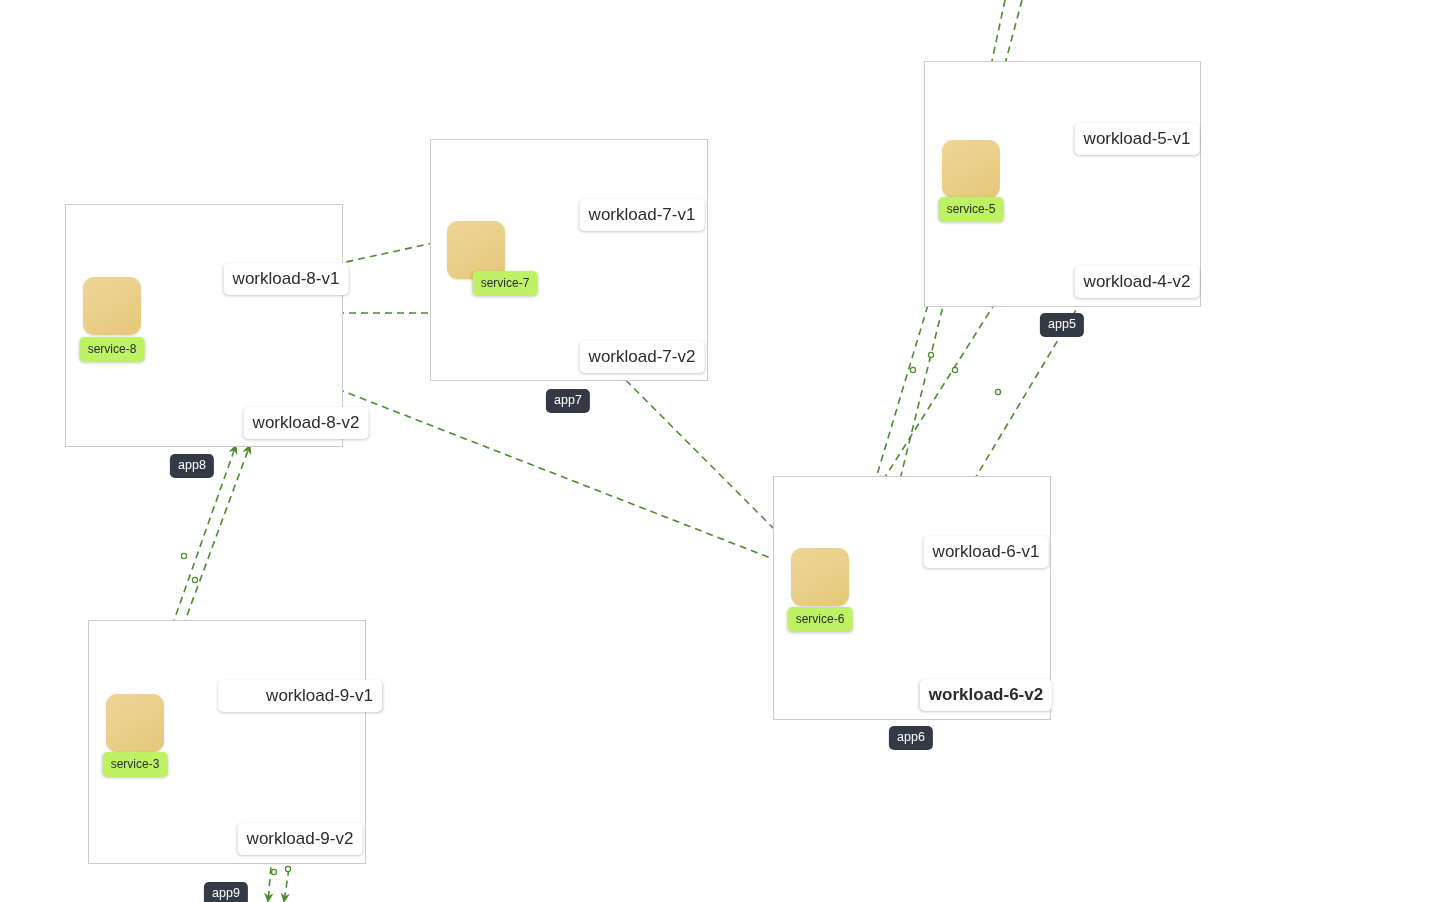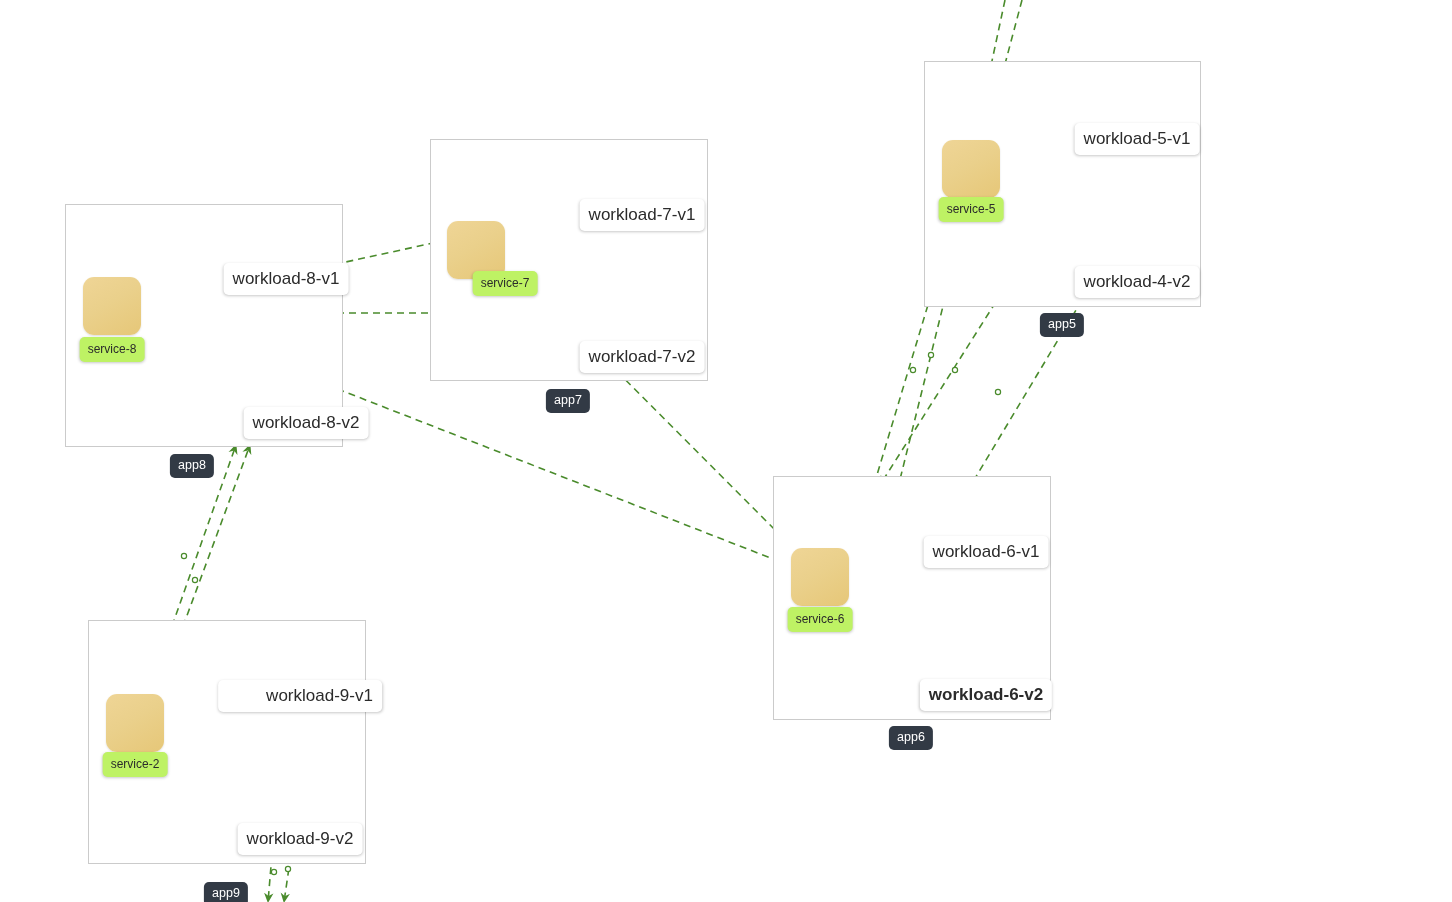"service-2" div.node-label { text: service-2 -> service-3 }
